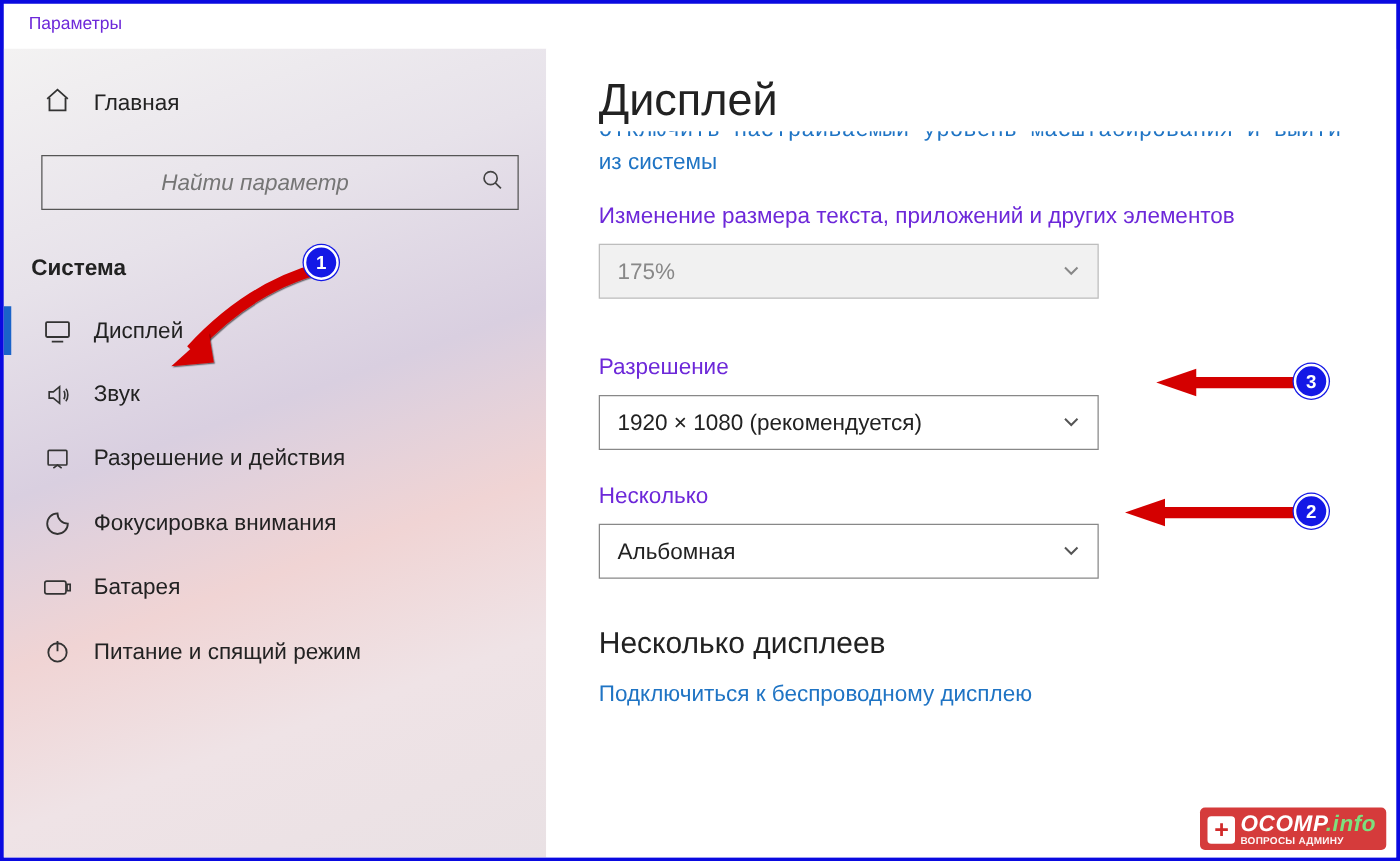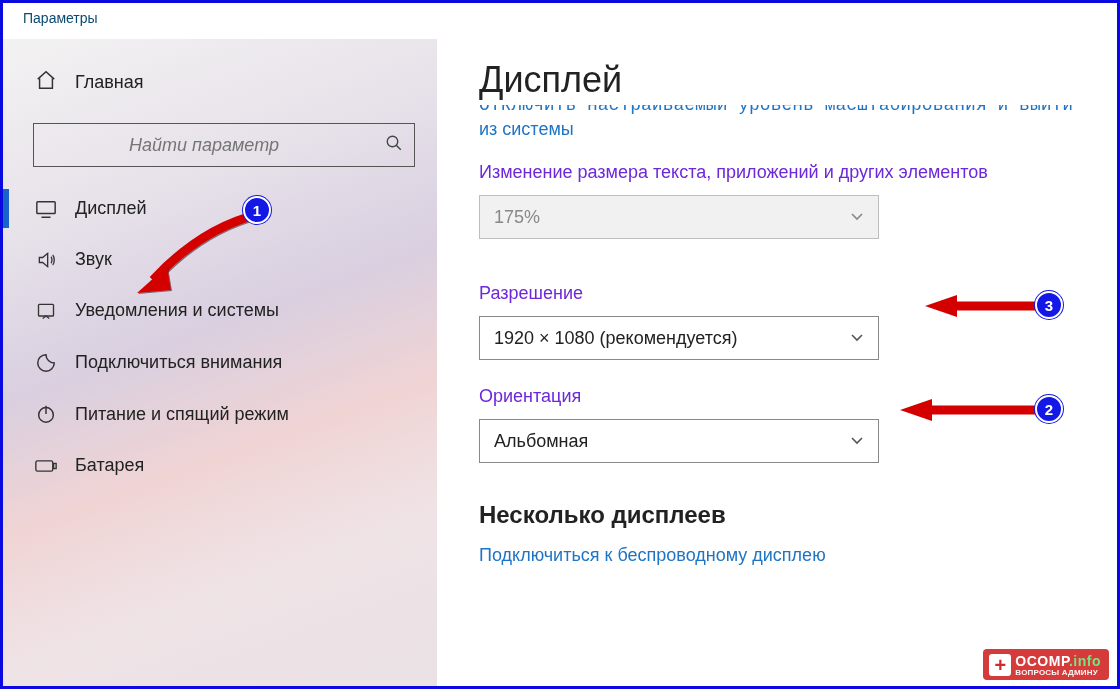"Параметры" .titlebar { color: #0c4a6e -> #6d28d9 }
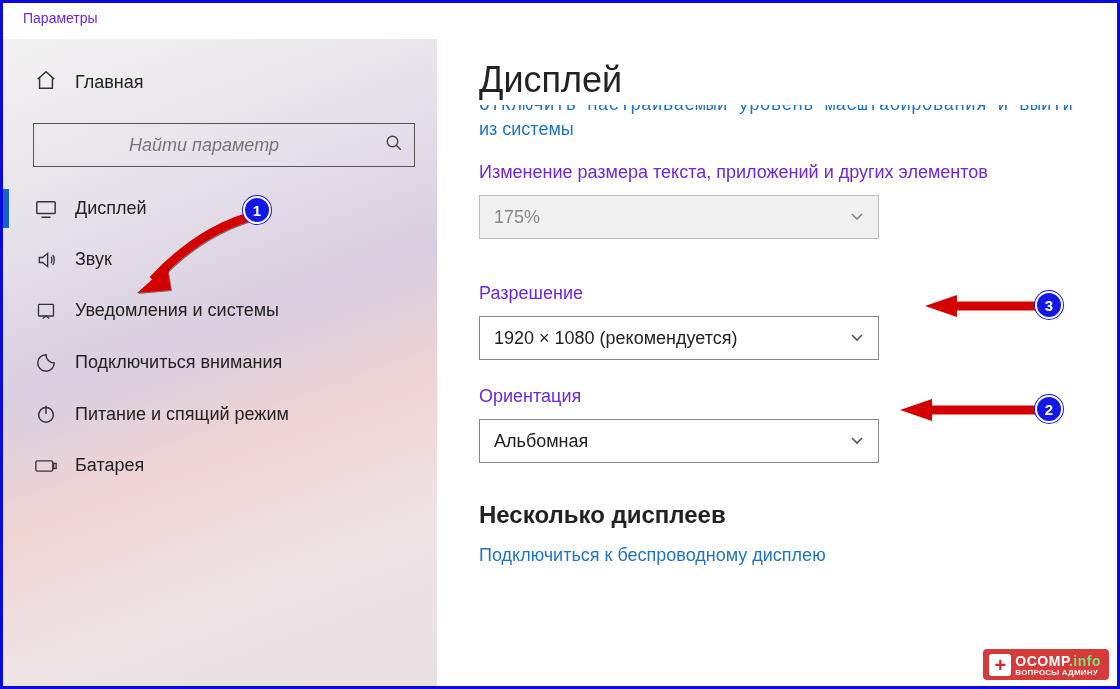"Система" div.section-header { html: none -> <div>Система</div> }
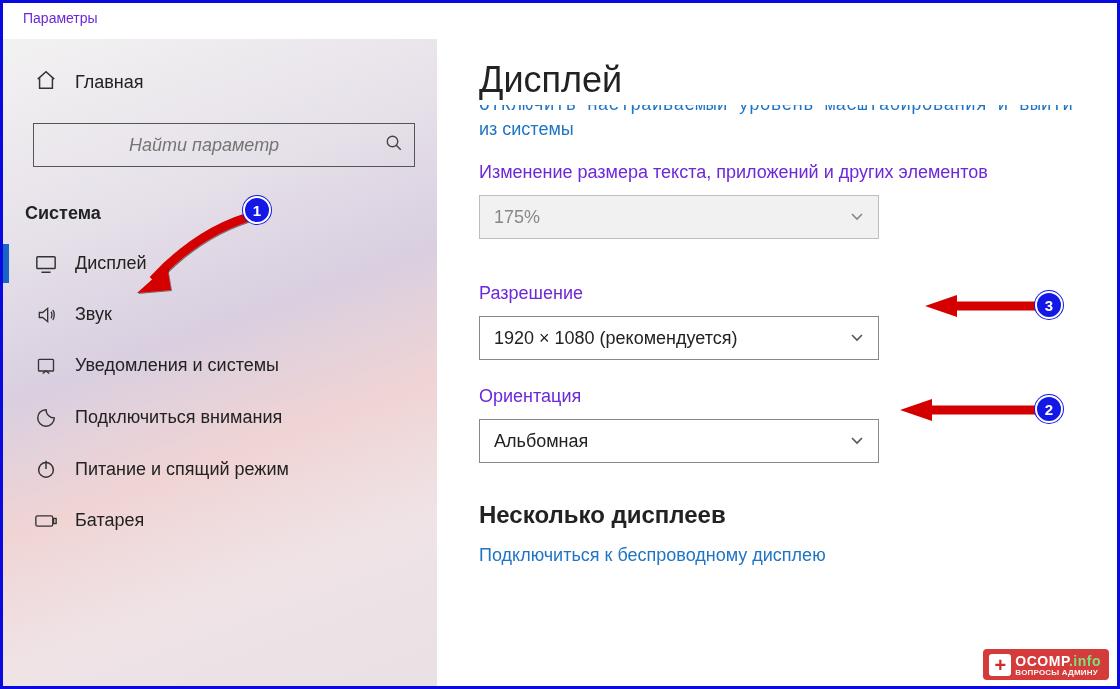"Уведомления и системы" span { text: Уведомления и системы -> Разрешение и действия }
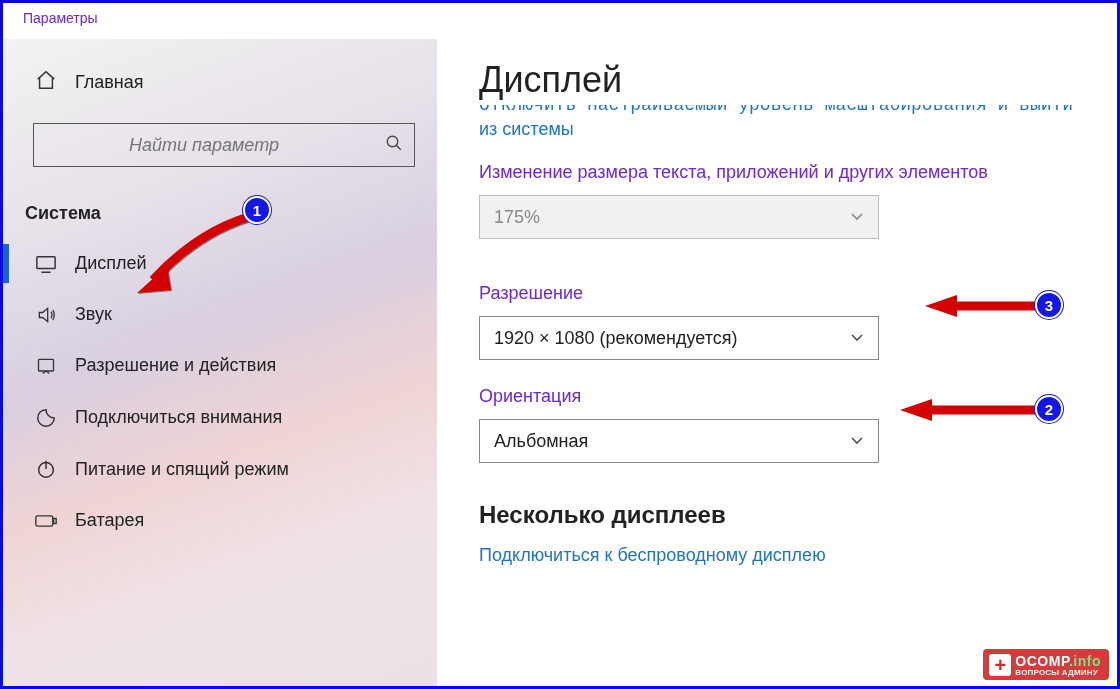"Ориентация" div.label { text: Ориентация -> Несколько }
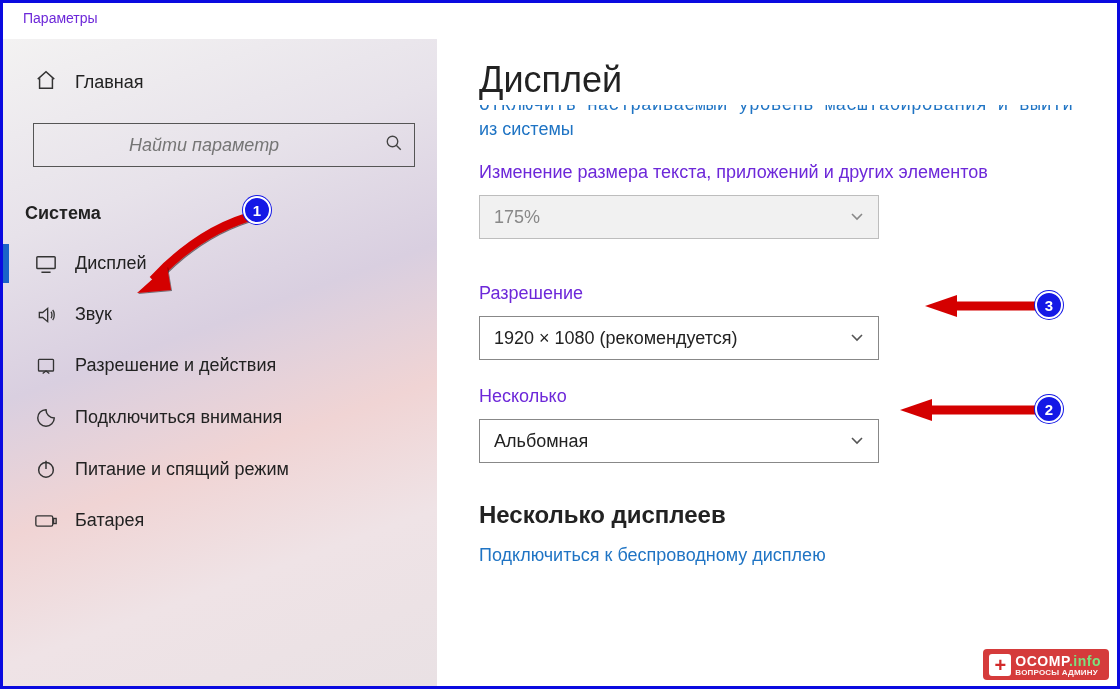"Подключиться внимания" span { text: Подключиться -> Фокусировка }
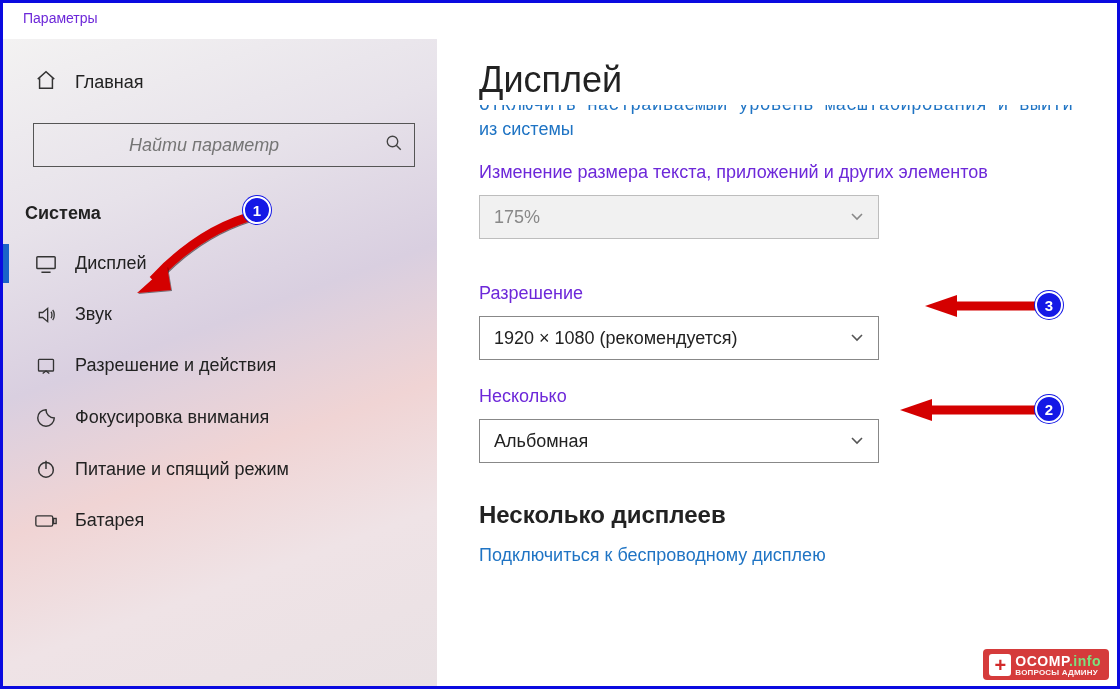"Питание и спящий режим" li { order: before "Батарея" -> after "Батарея" }
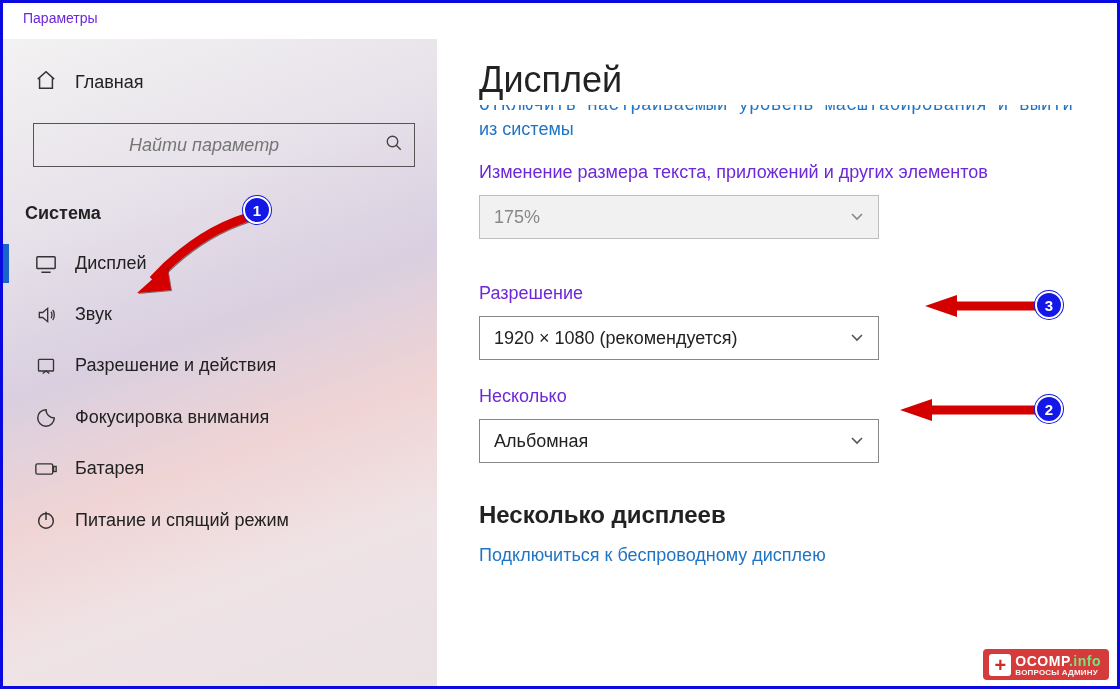"Несколько дисплеев" .subheading { font-weight: 700 -> 400 }
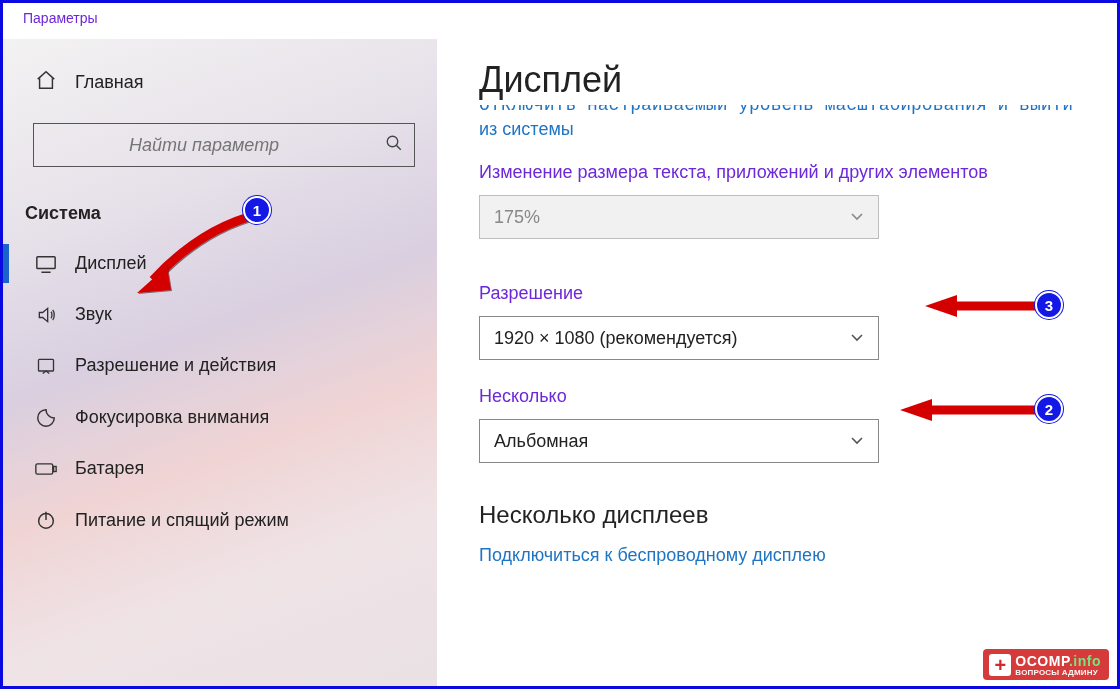"OCOMP" .watermark .txt .t1 { font-size: 14px -> 18px; font-style: none -> italic }
